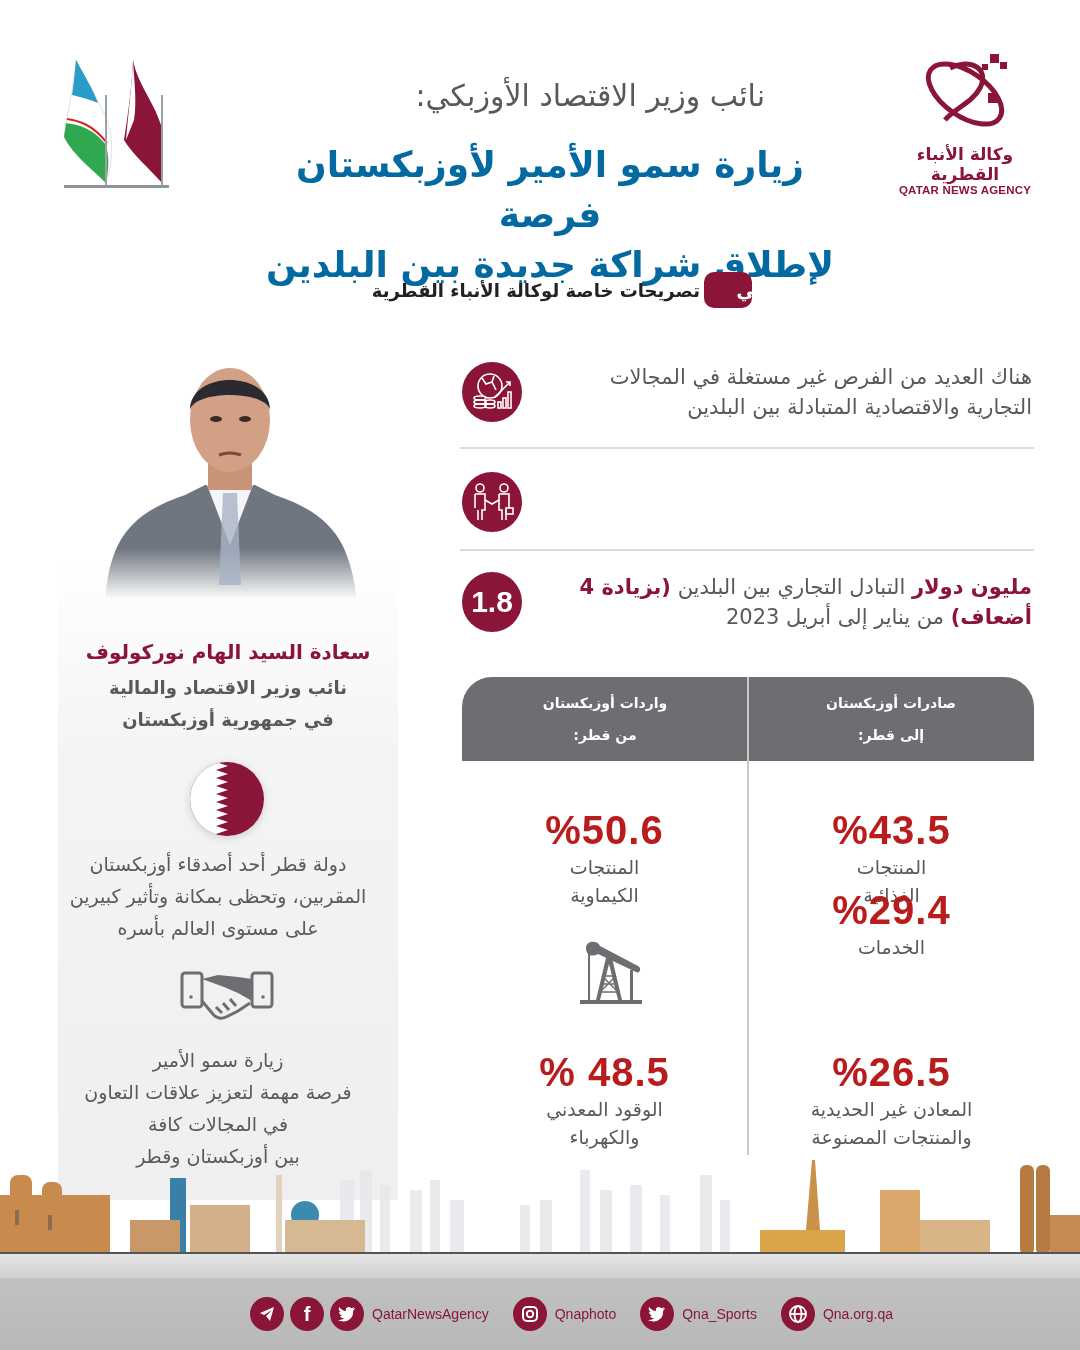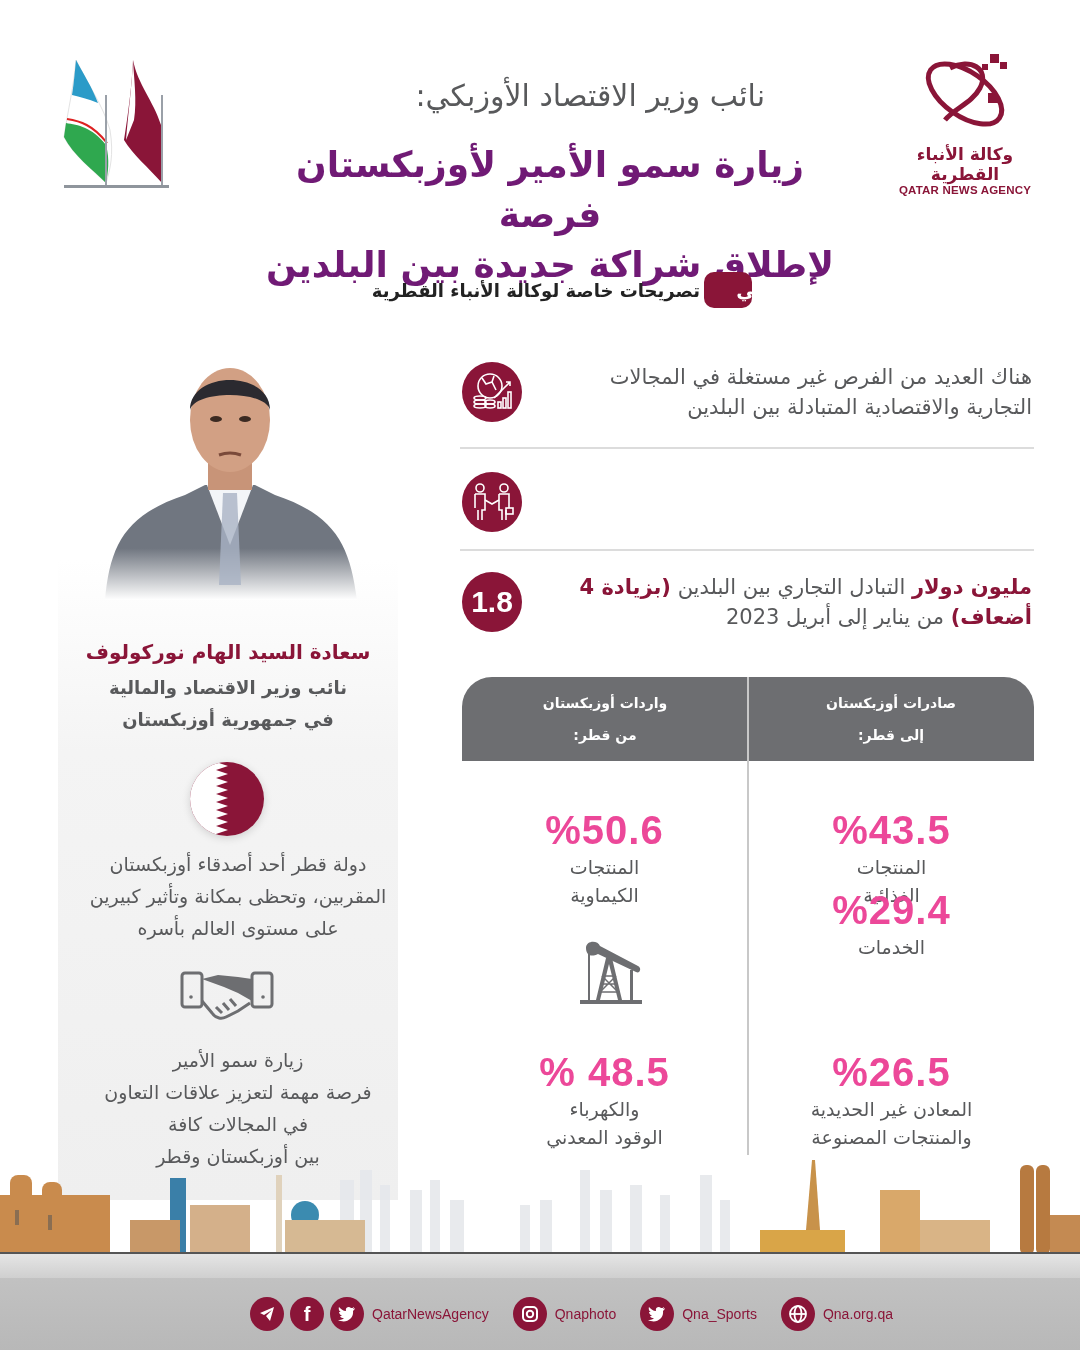"زيارة سمو الأمير لأوزبكستان فرصة" .headline { color: #701a75 -> #0369a1 }
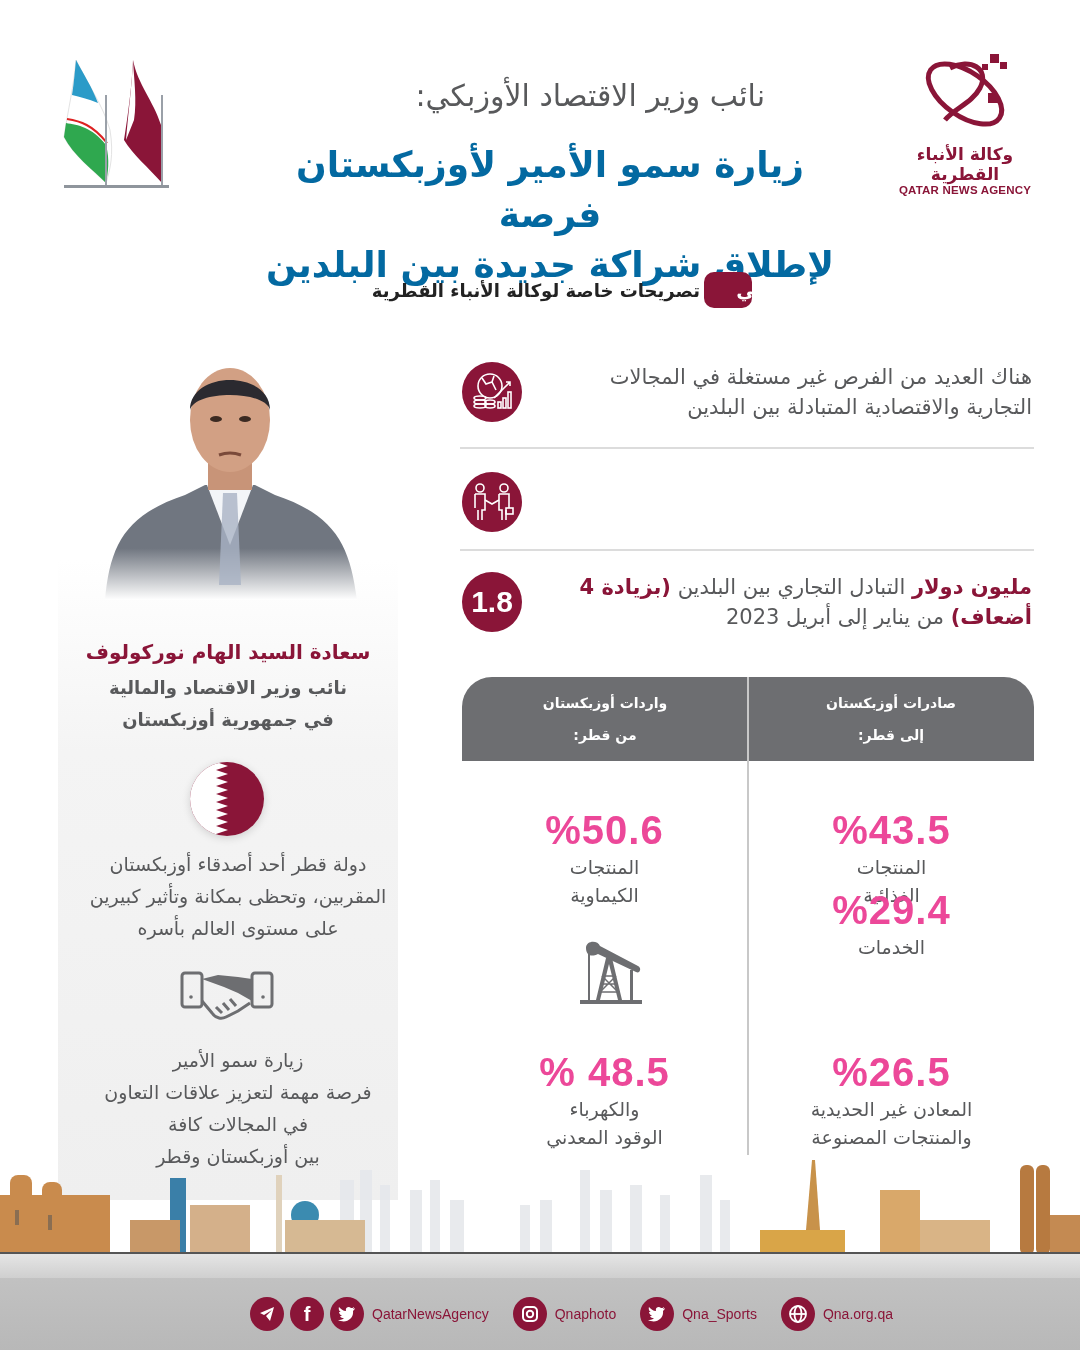"%50.6" .stat .pct { color: #ec4899 -> #b91c1c }
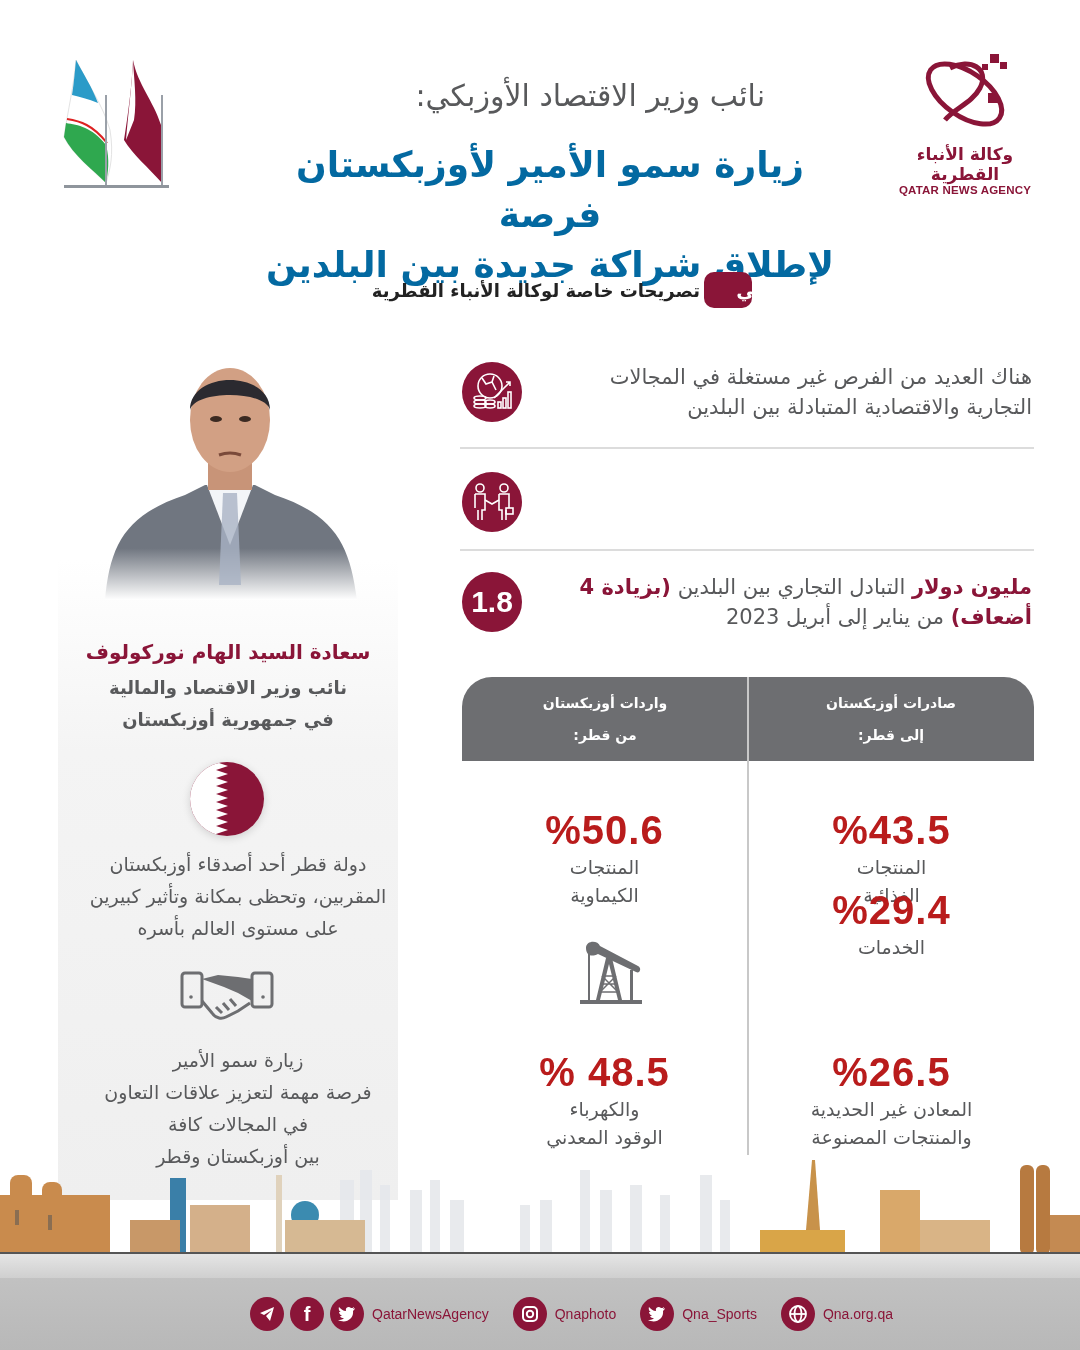"دولة قطر أحد أصدقاء أوزبكستان" .left-text { left: 68px -> 48px }
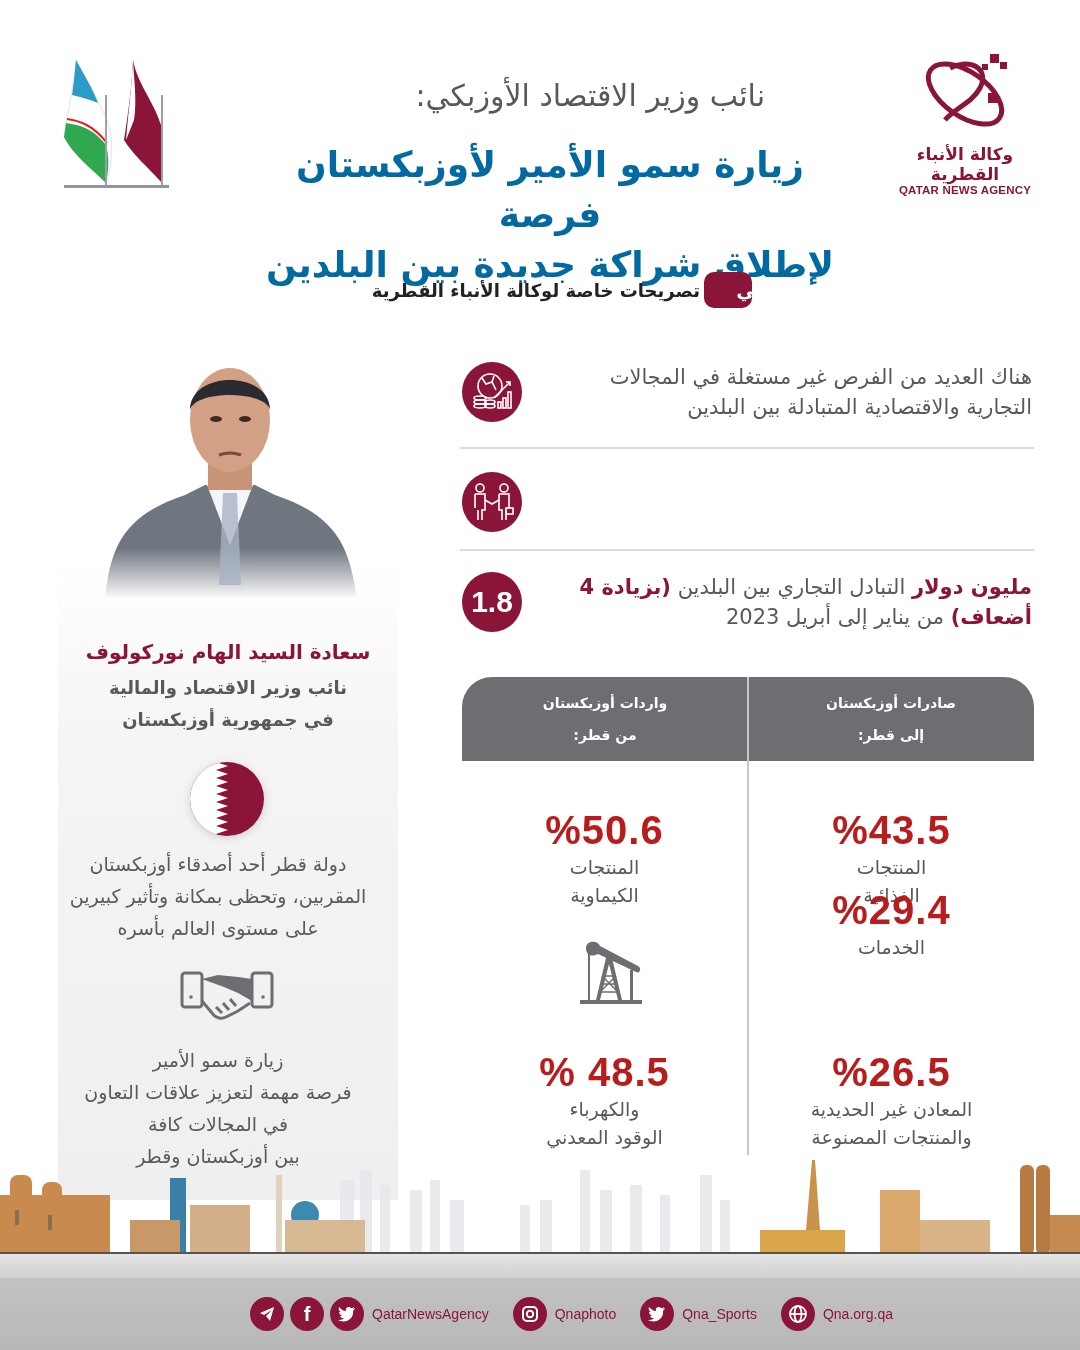"والكهرباء" div.lbl { order: before "الوقود المعدني" -> after "الوقود المعدني" }
